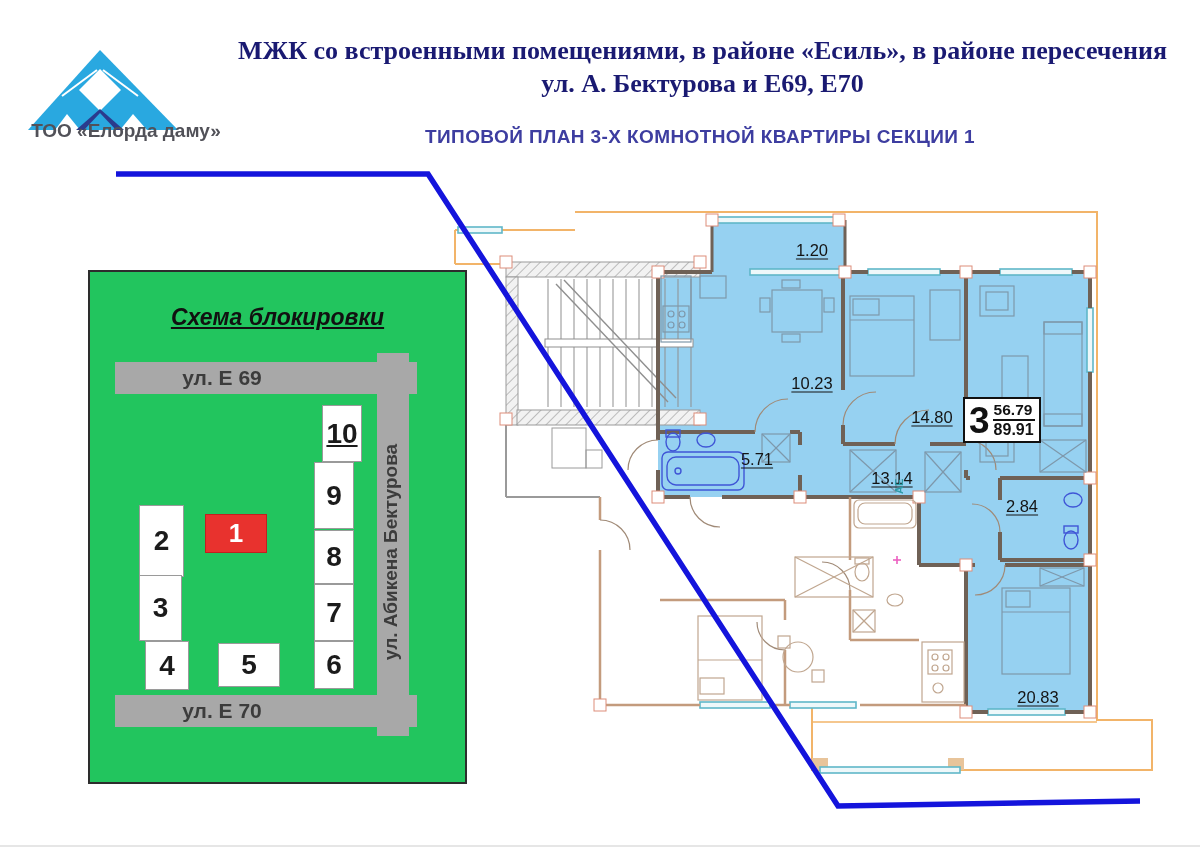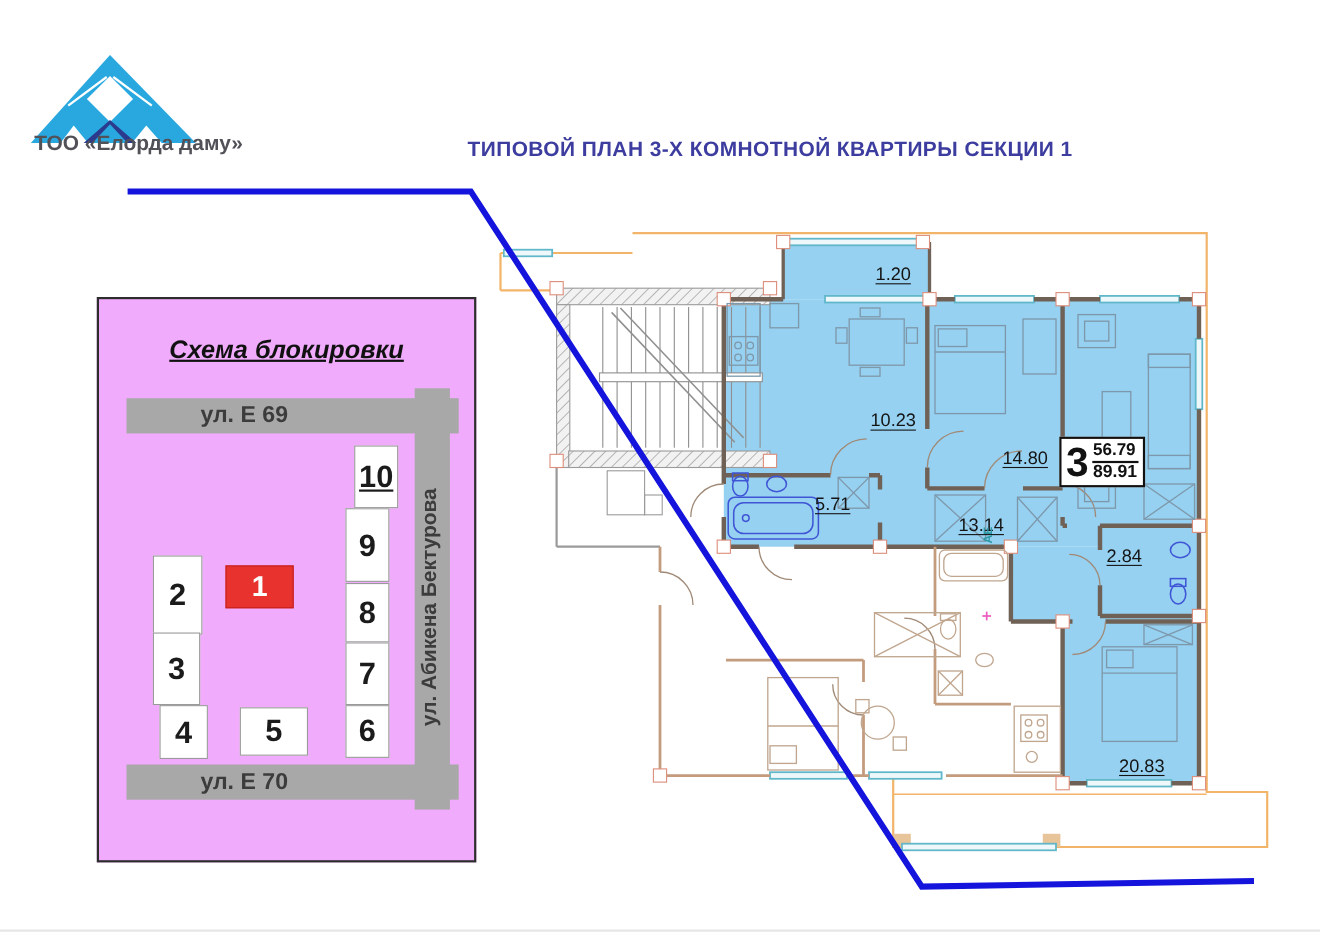"МЖК со встроенными помещениями, в" div.titleblock { html: none -> <div> <div>МЖК со встроенными помещениями, в районе «Есиль», в районе пересечения</div> <div>ул. А. Бектурова и Е69, Е70</div> </div> }
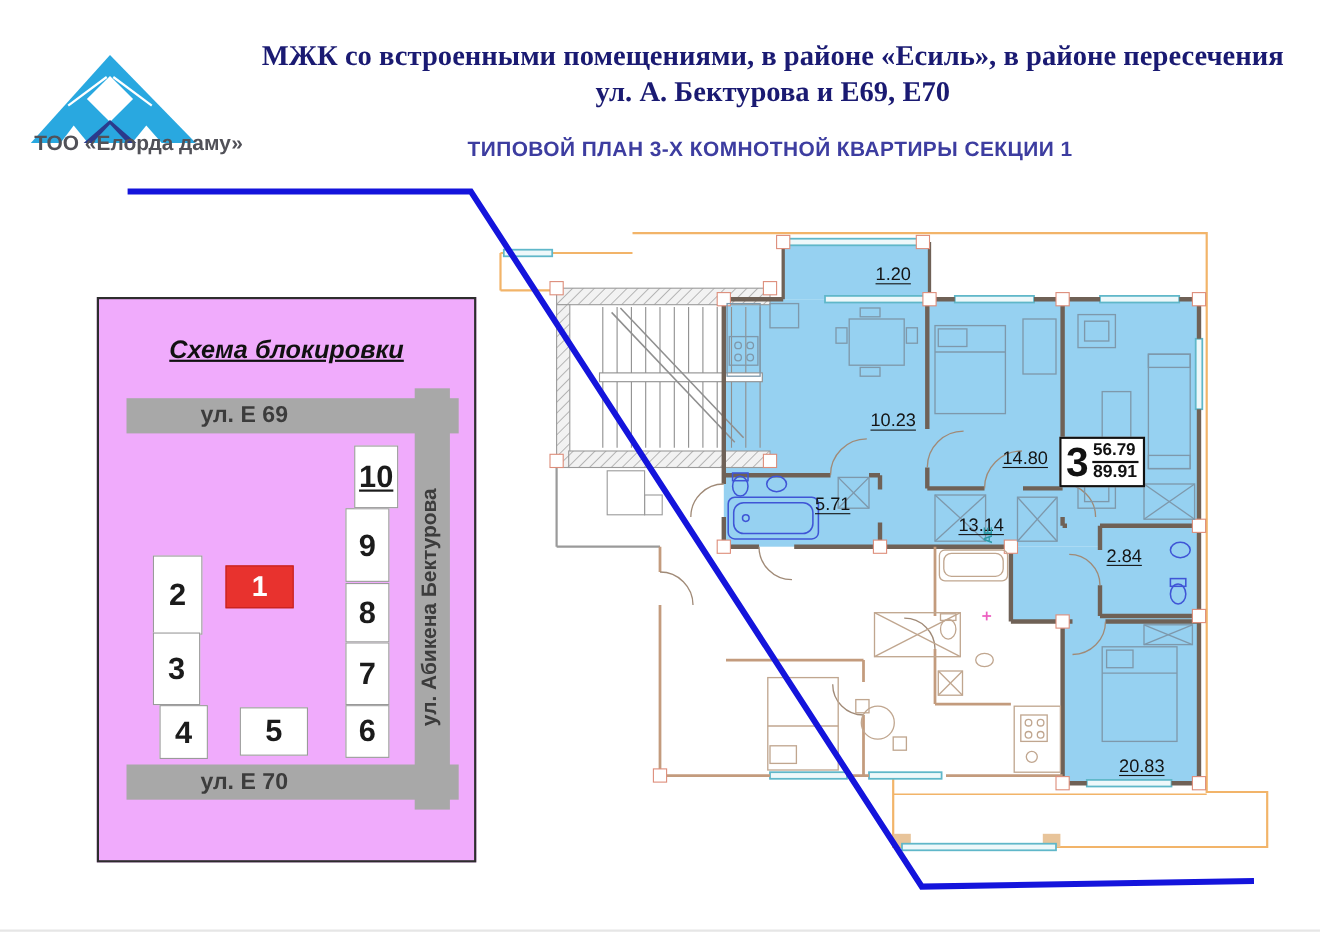"Схема блокировки" .scheme { background: #f0abfc -> #22c55e; padding-left: none -> 34px }
